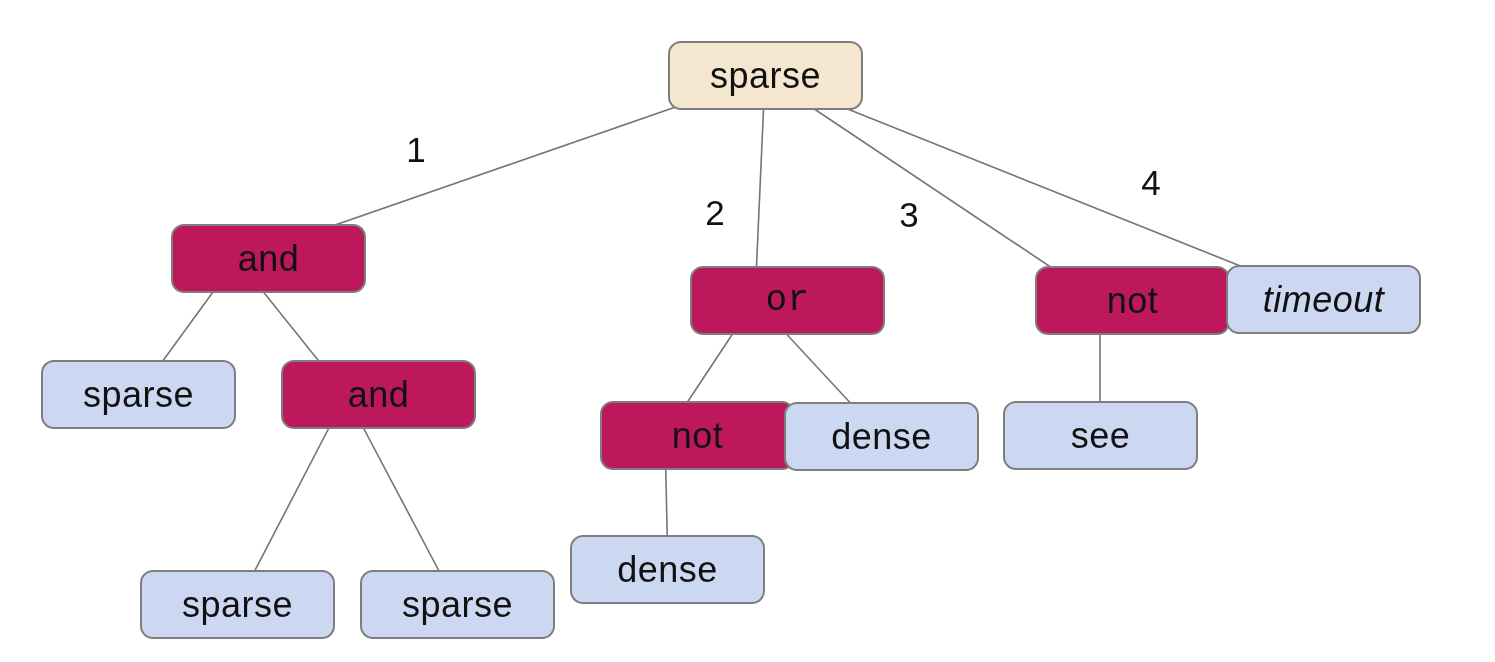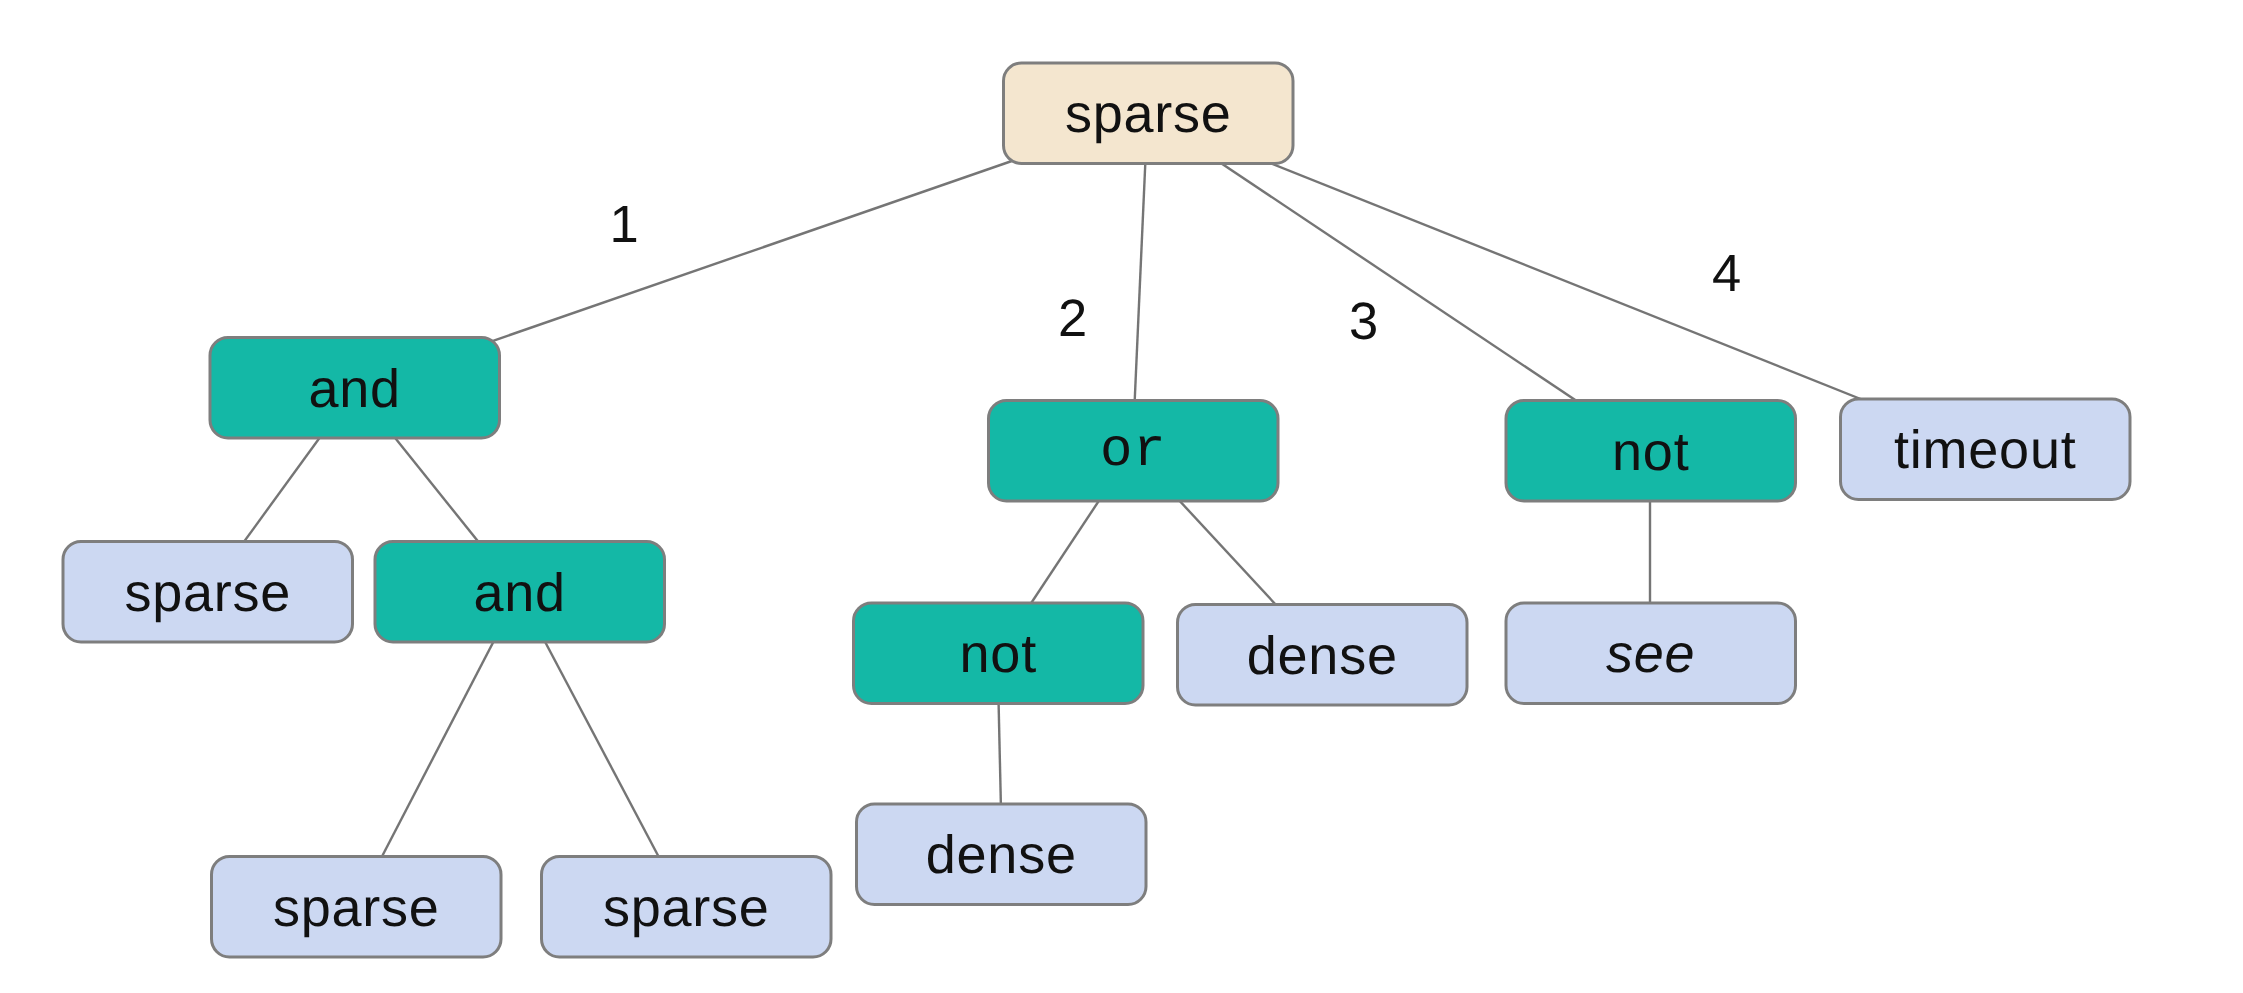"and" .node.op { background: #14b8a6 -> #be185d; margin-left: none -> 32px }
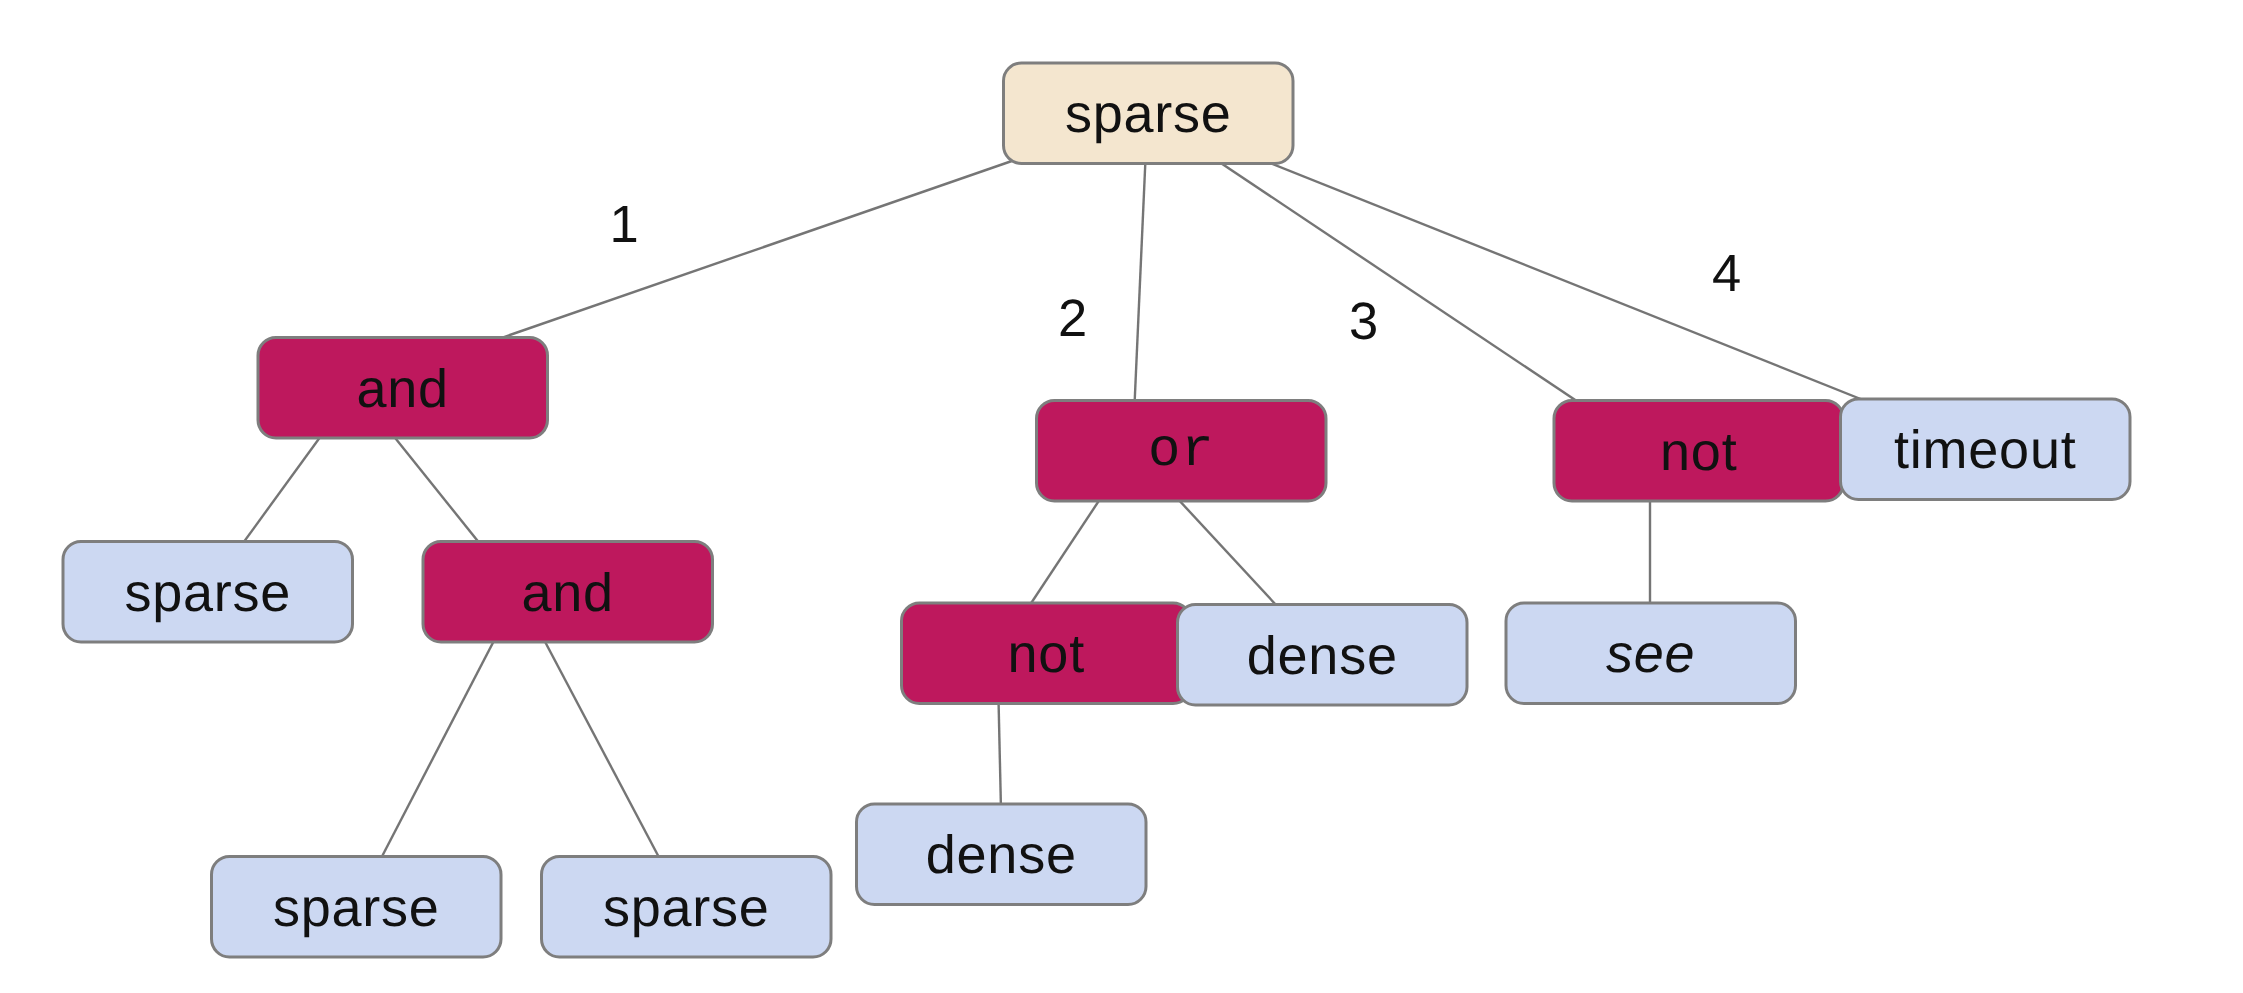"timeout" div.node { font-style: none -> italic }
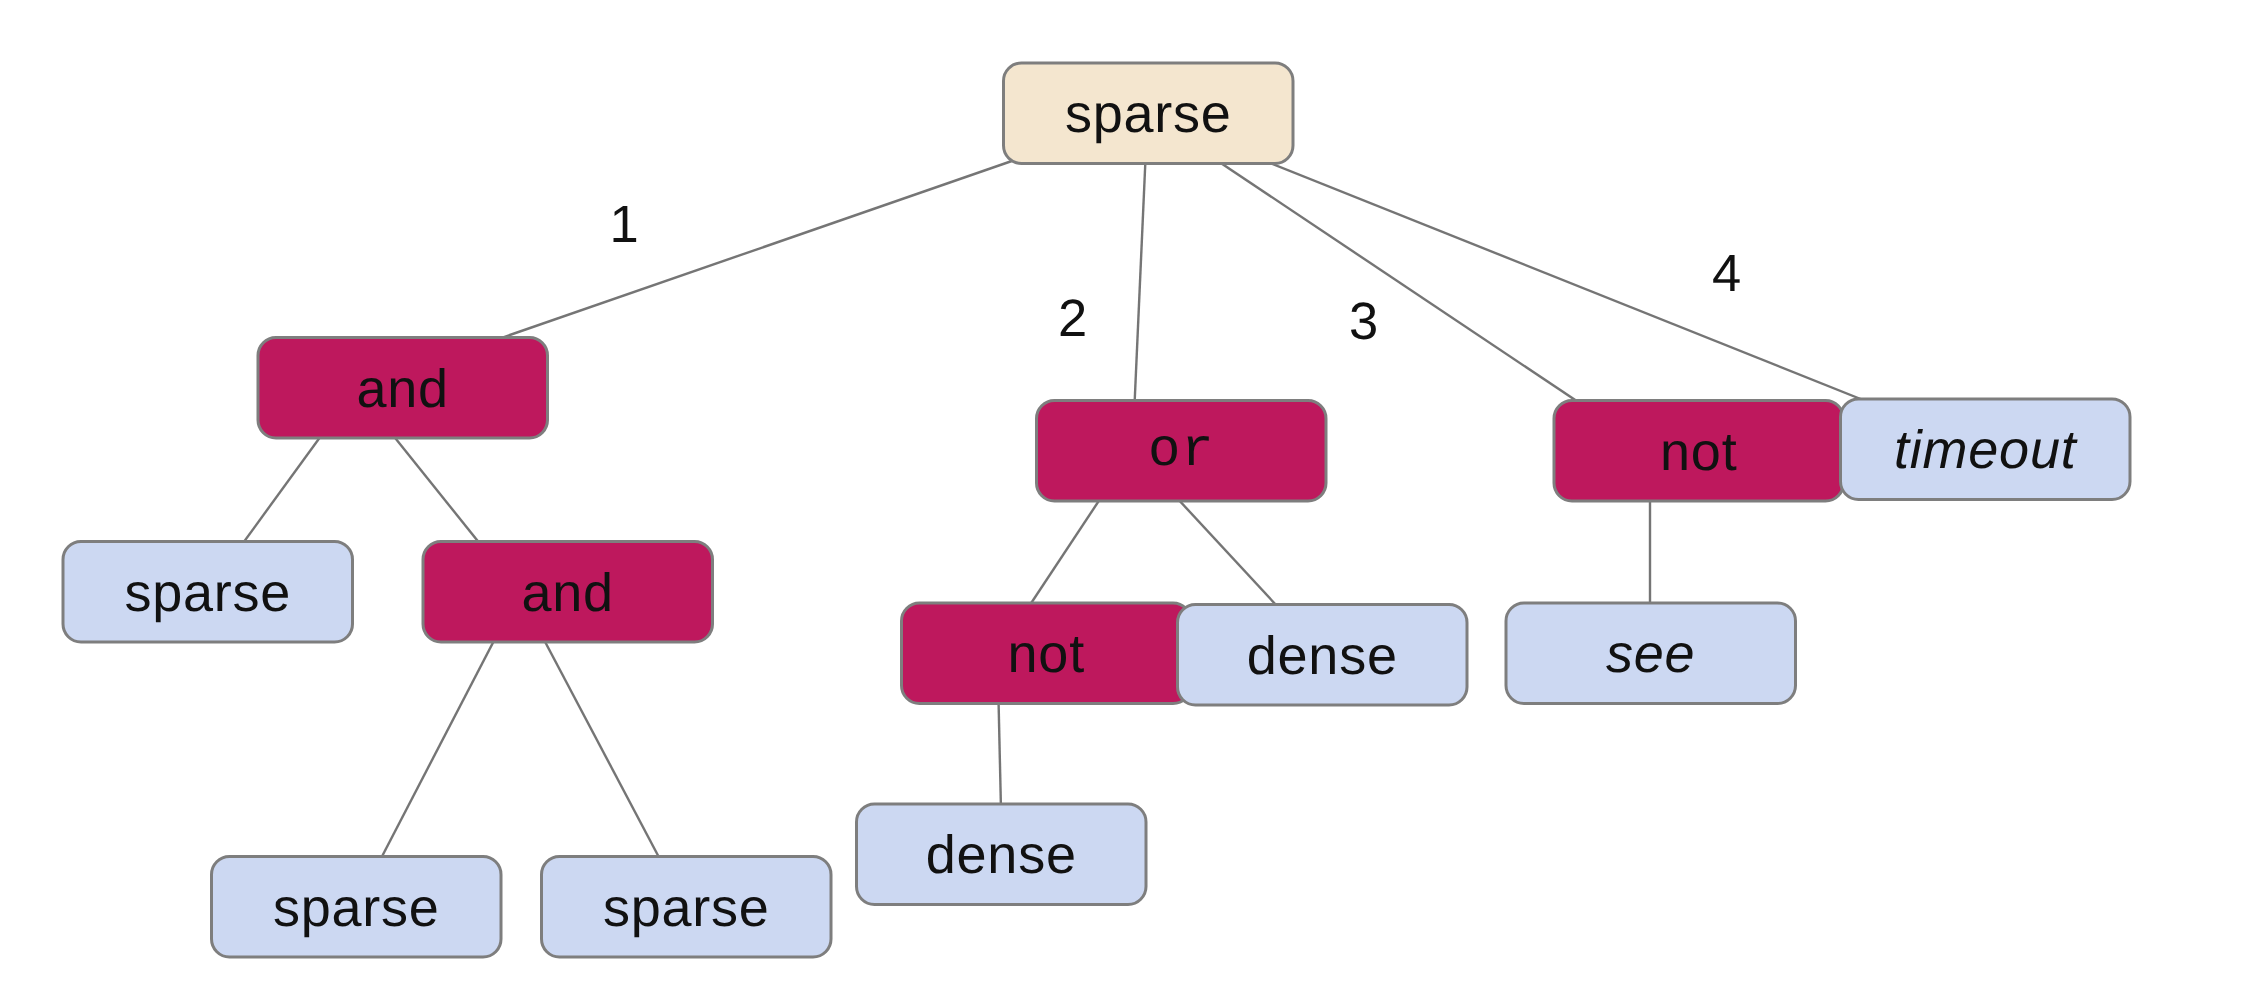"see" div.node { font-style: italic -> none }
